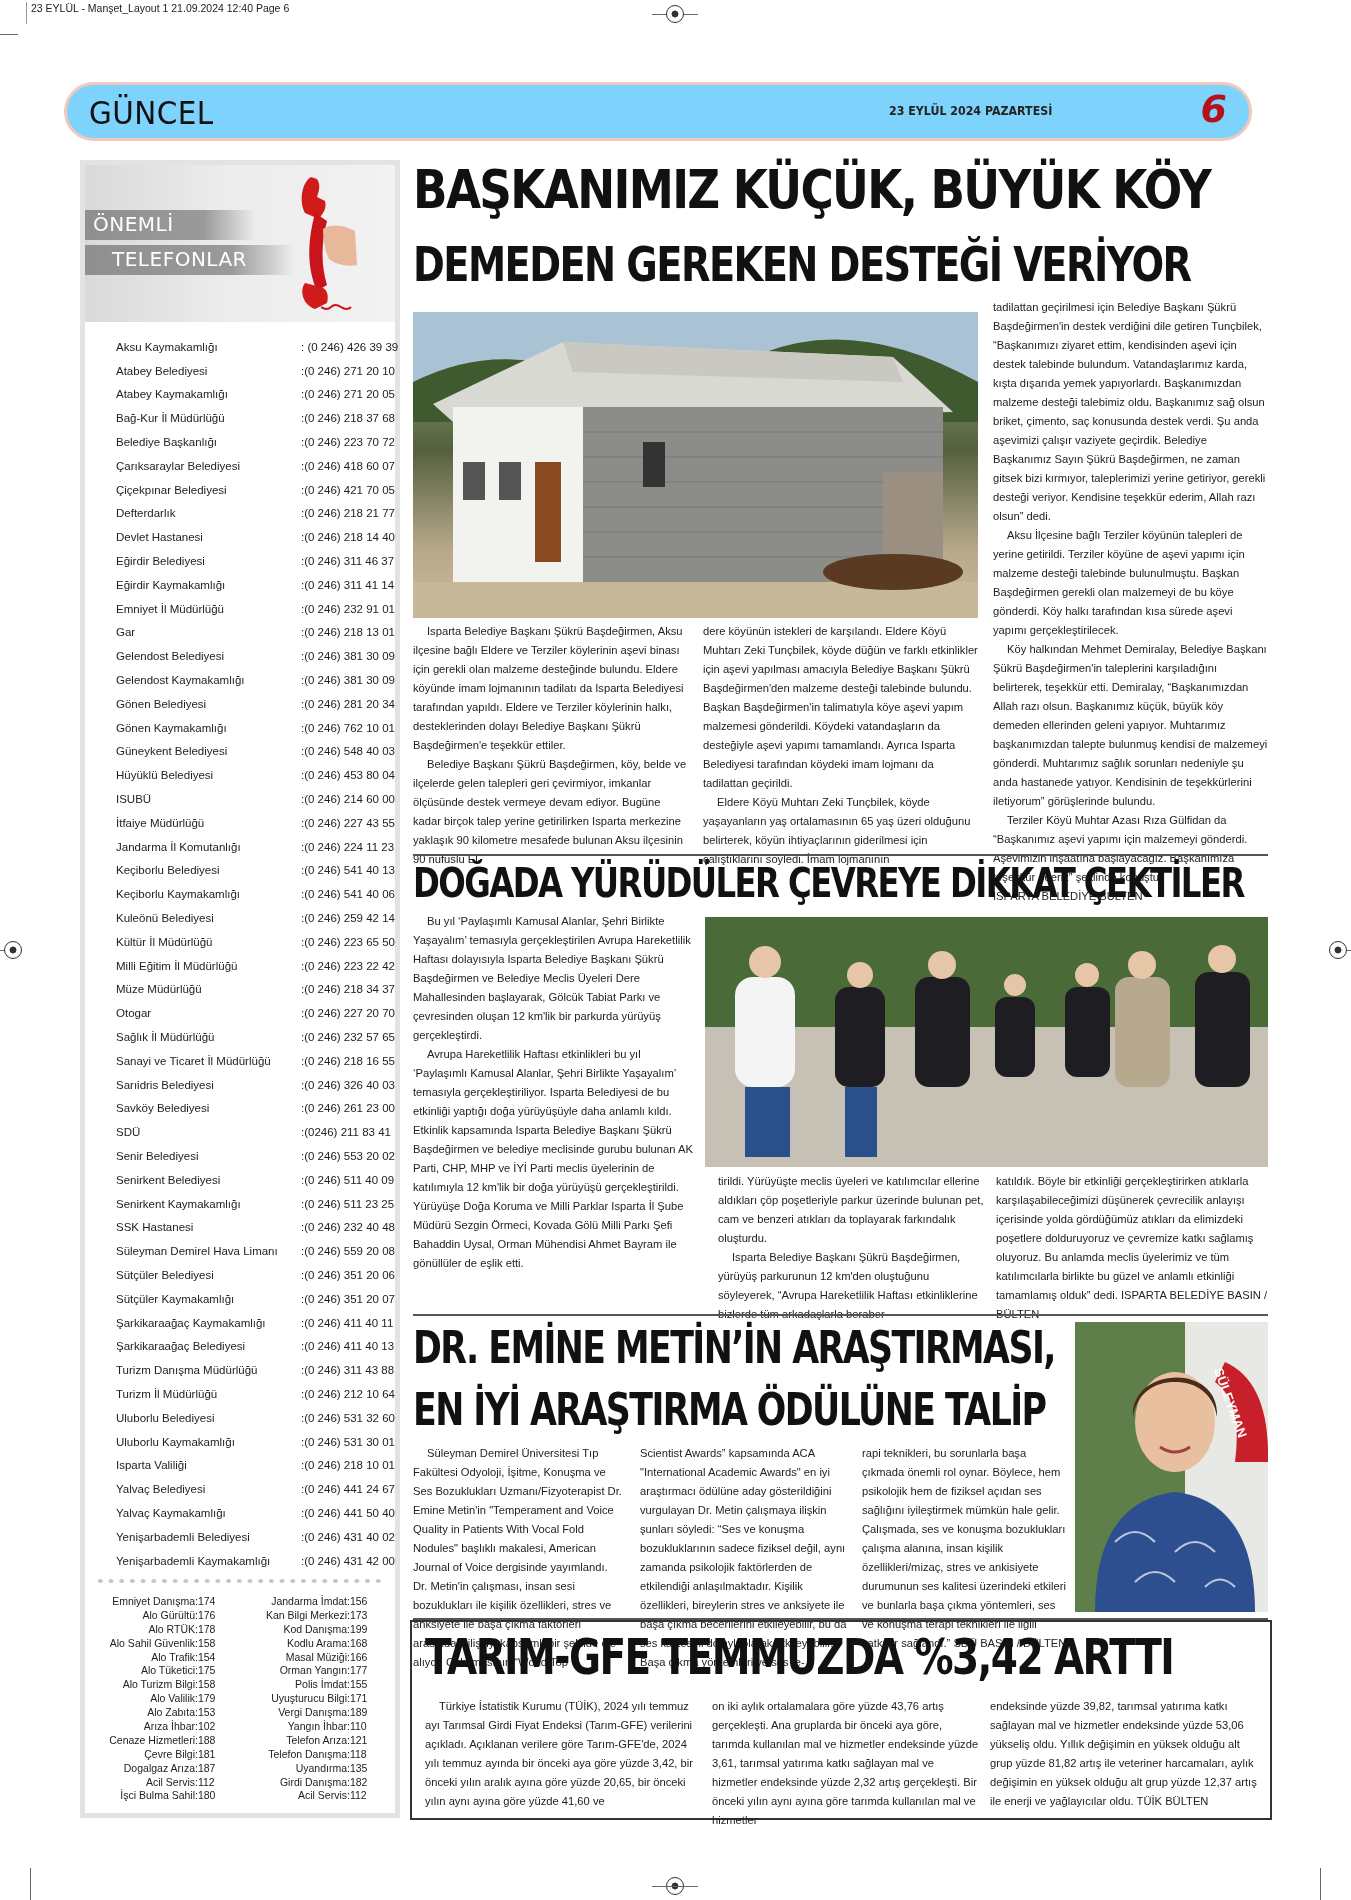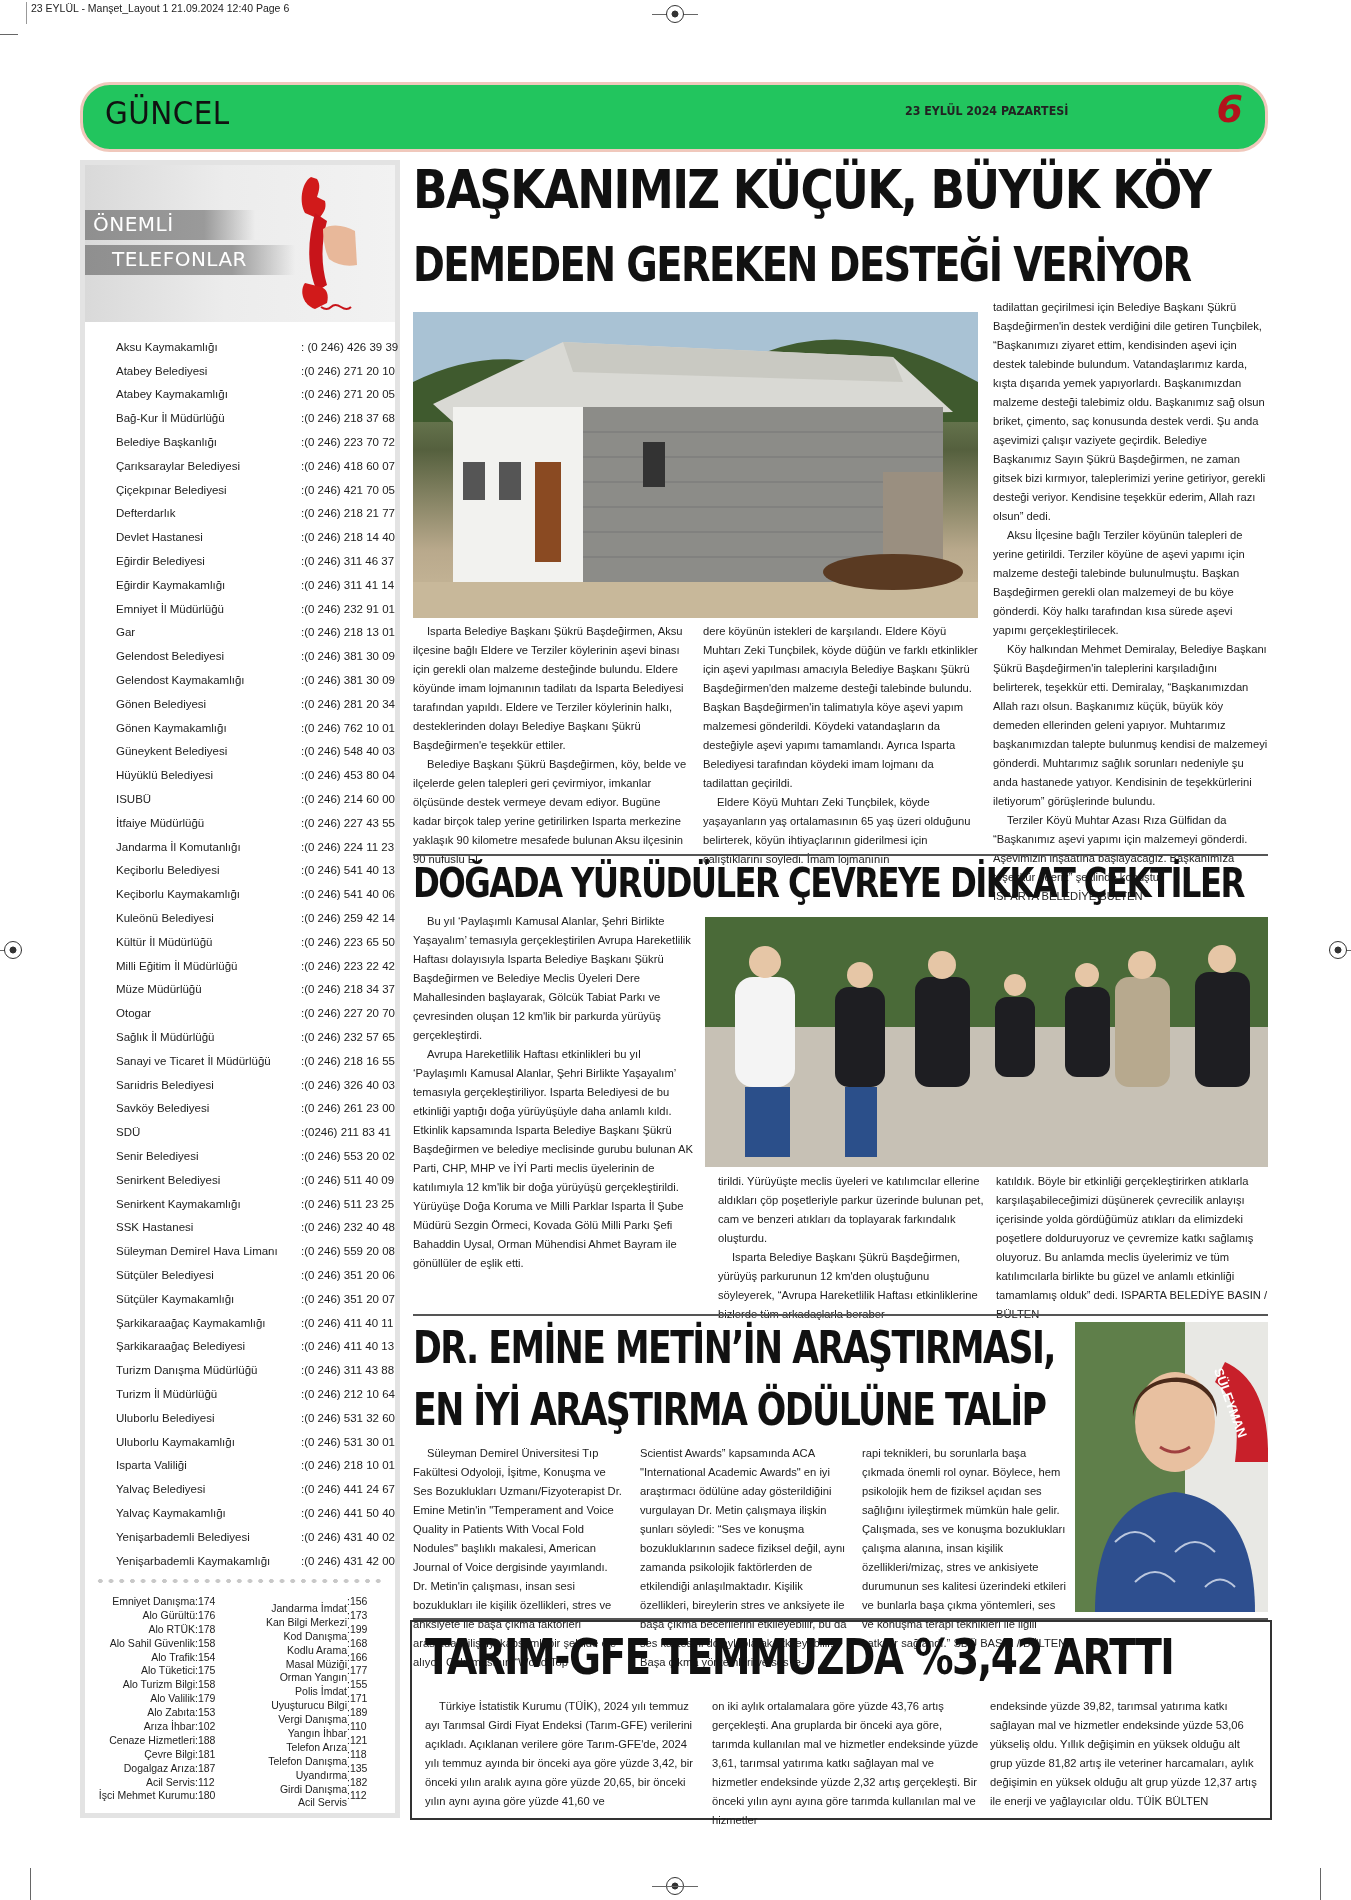"GÜNCEL" .masthead { background: #22c55e -> #7dd3fc; height: 70px -> 59px; left: 80px -> 64px }
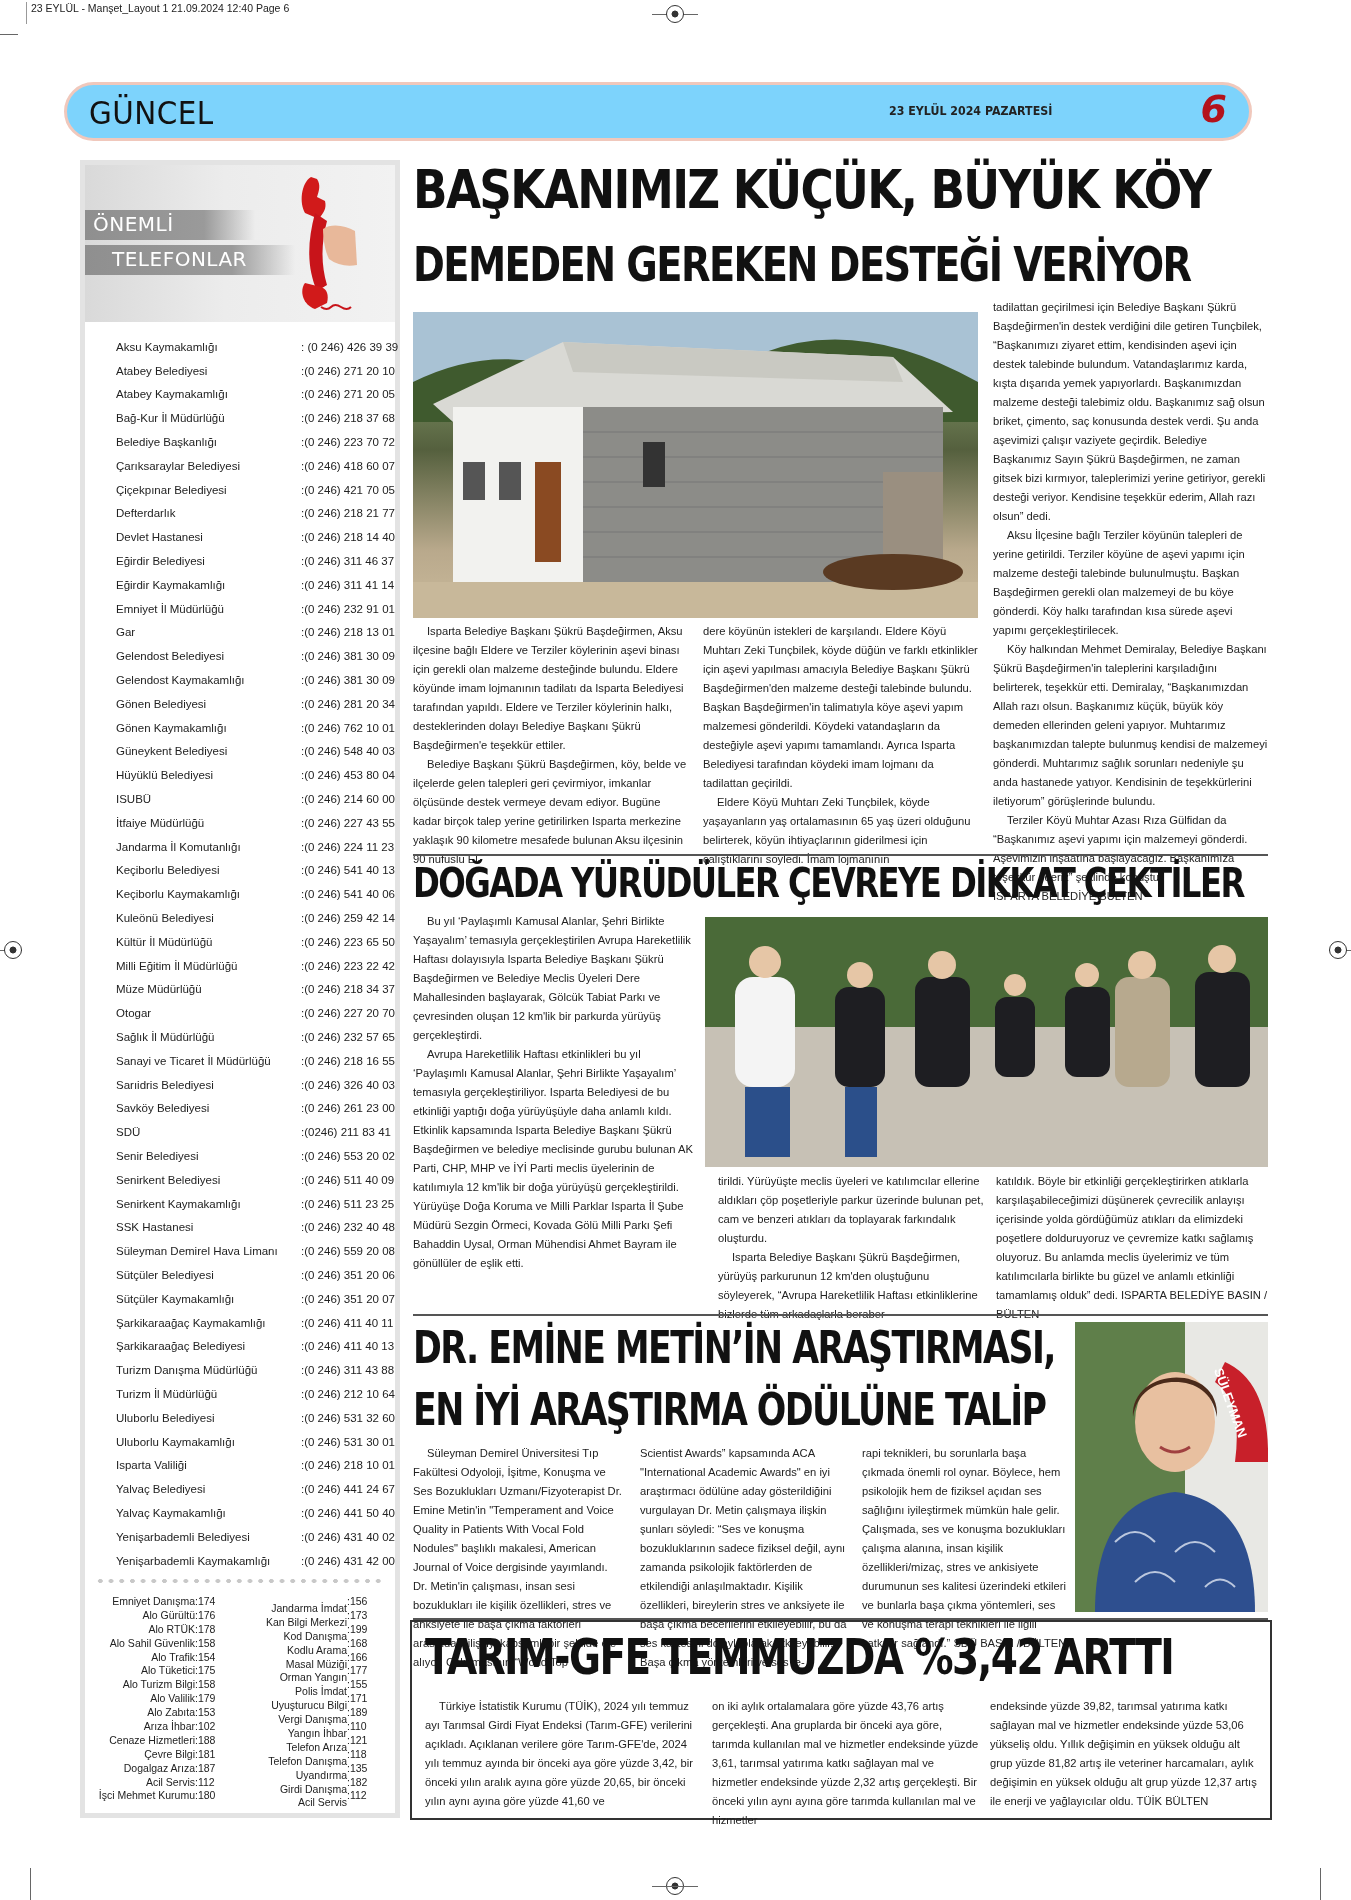"Jandarma İmdat" .short-col.right .short-name { margin-top: 7px -> none }
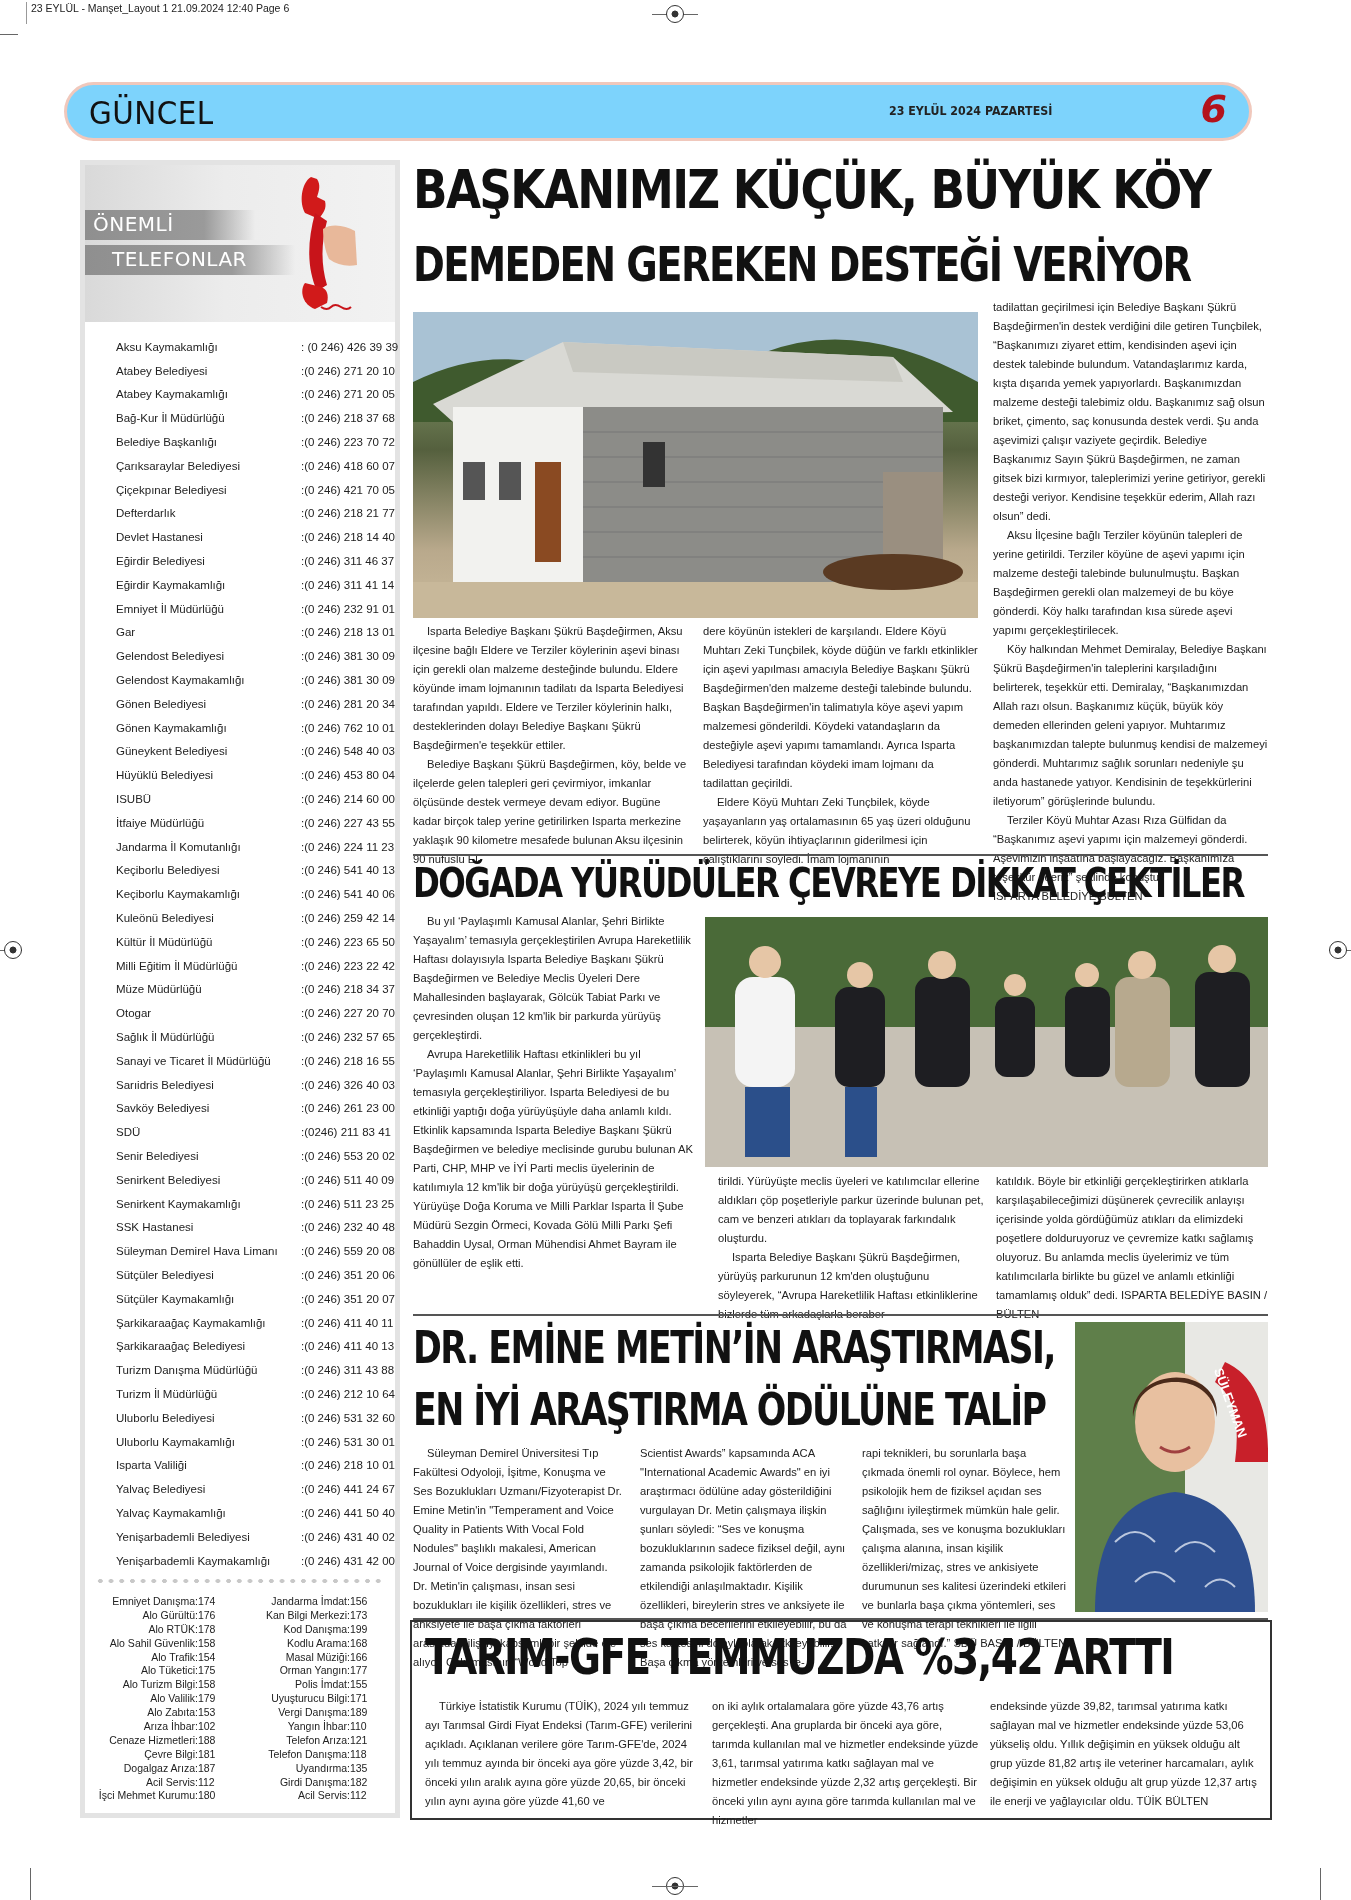"İşci Mehmet Kurumu" span.short-name { text: Mehmet Kurumu -> Bulma Sahil }
